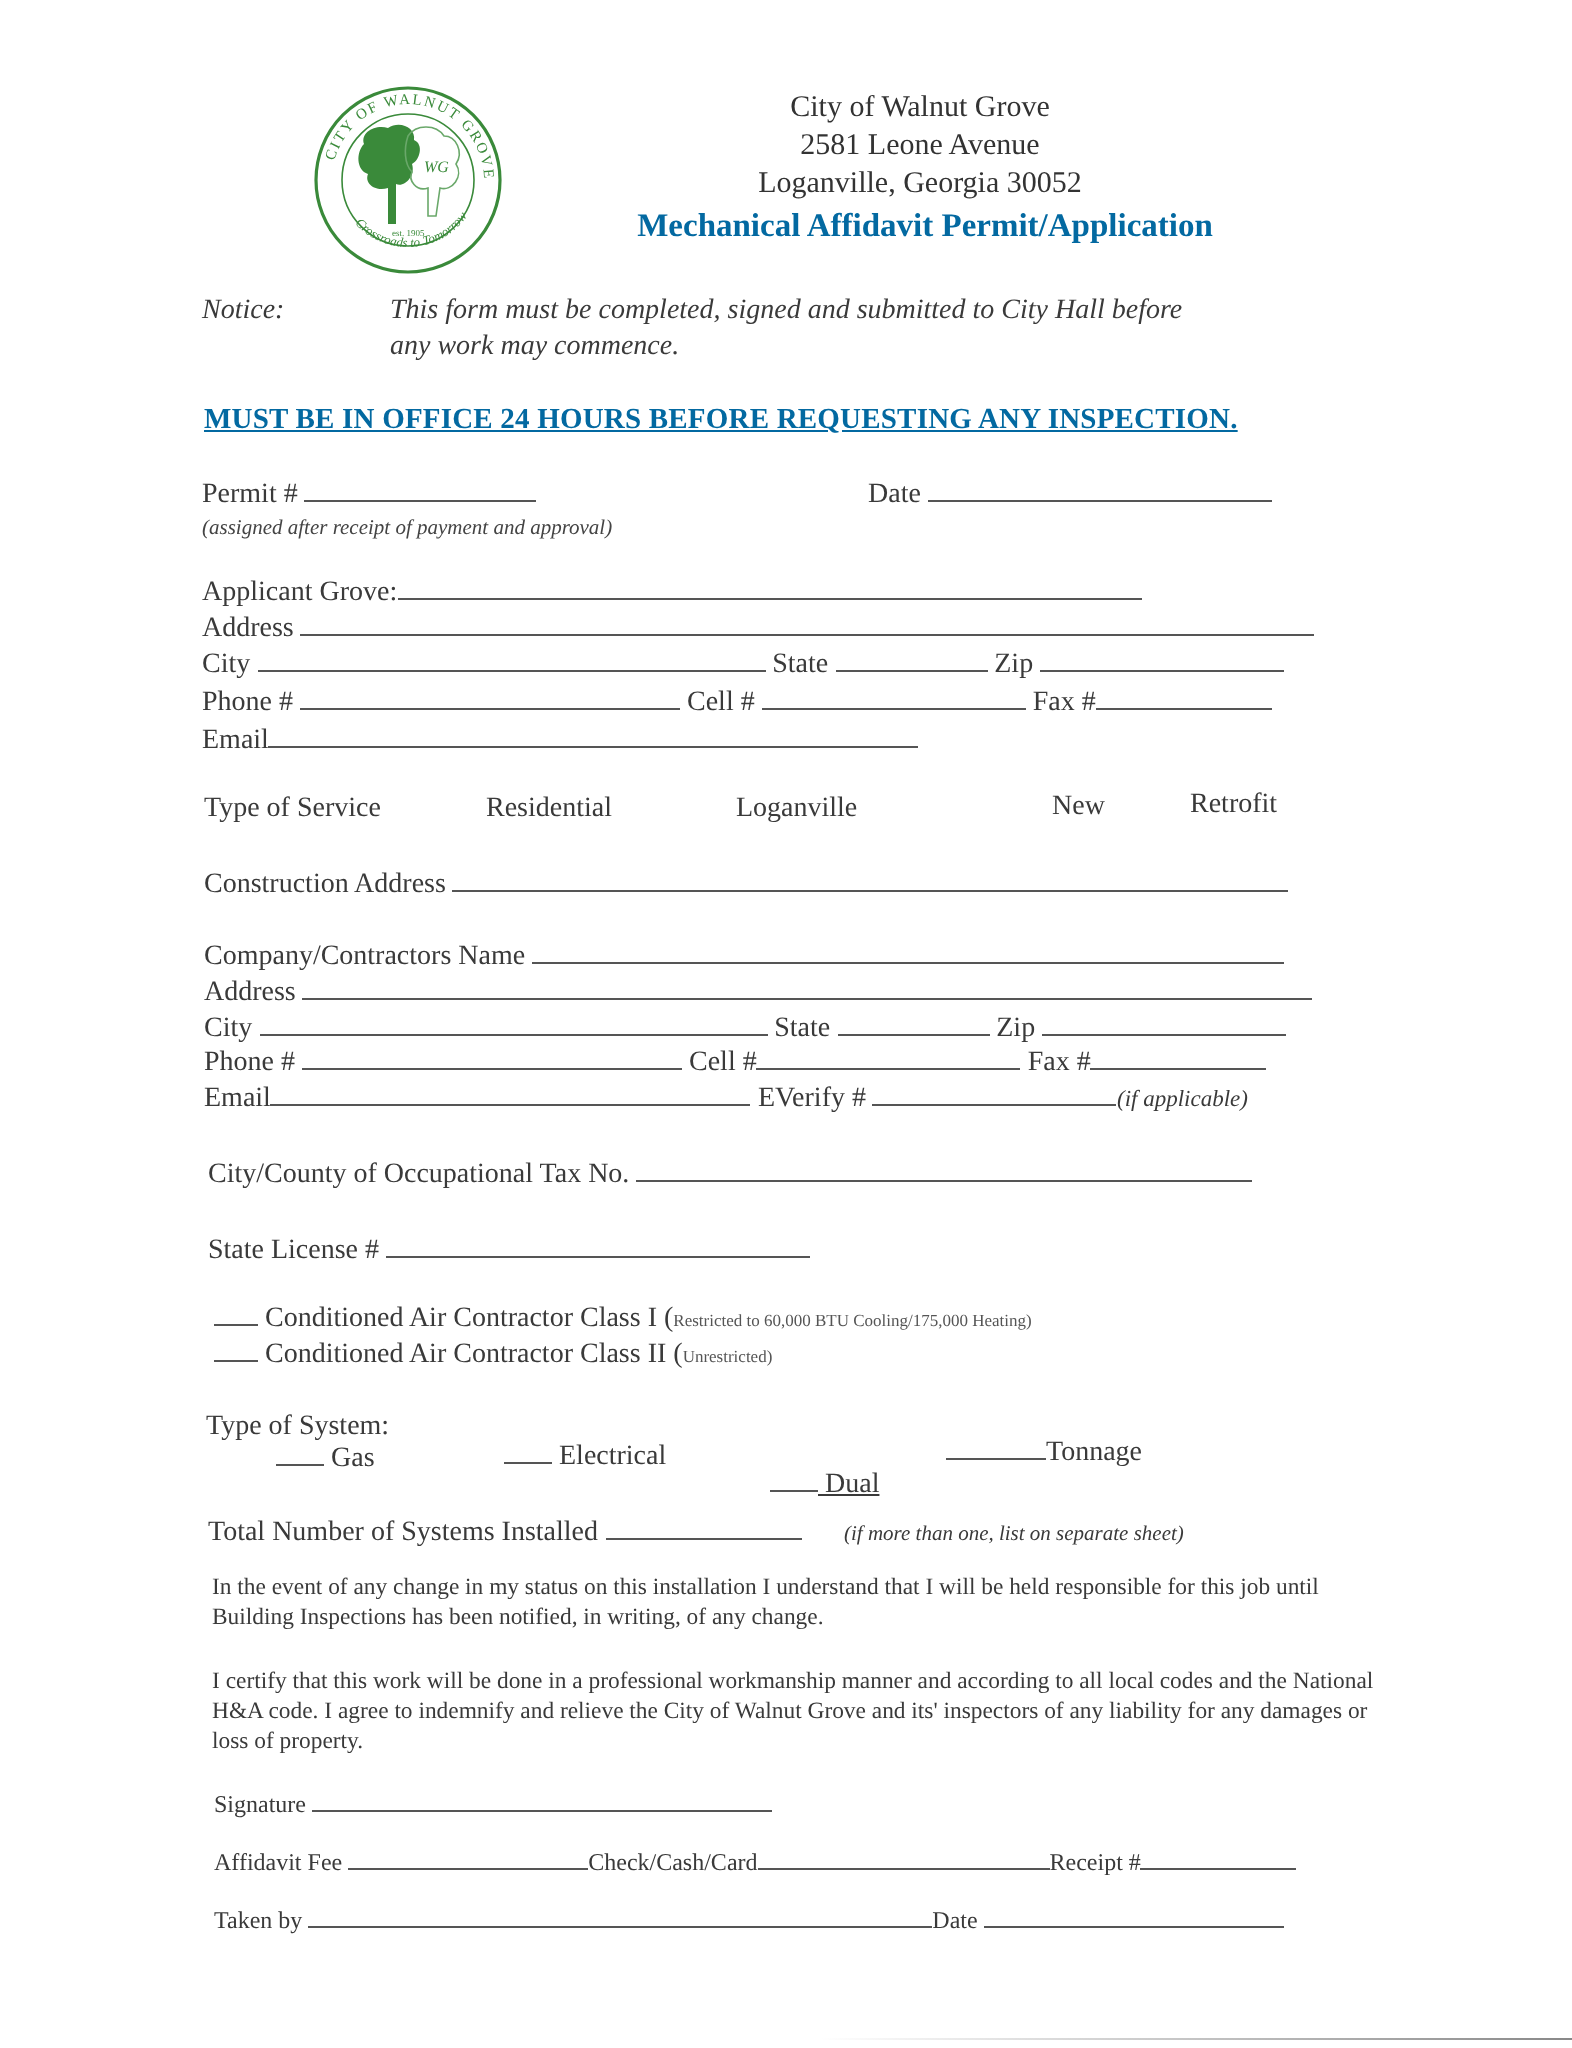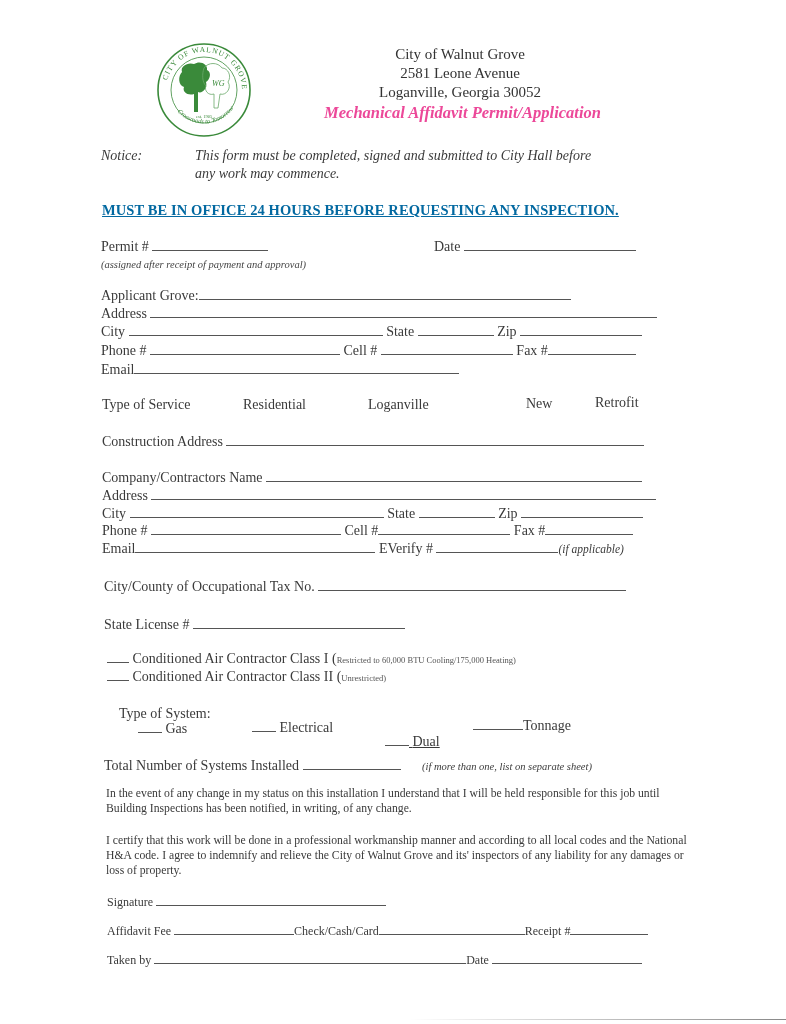"Mechanical Affidavit Permit/Application" .title { color: #ec4899 -> #0369a1; font-style: italic -> none }
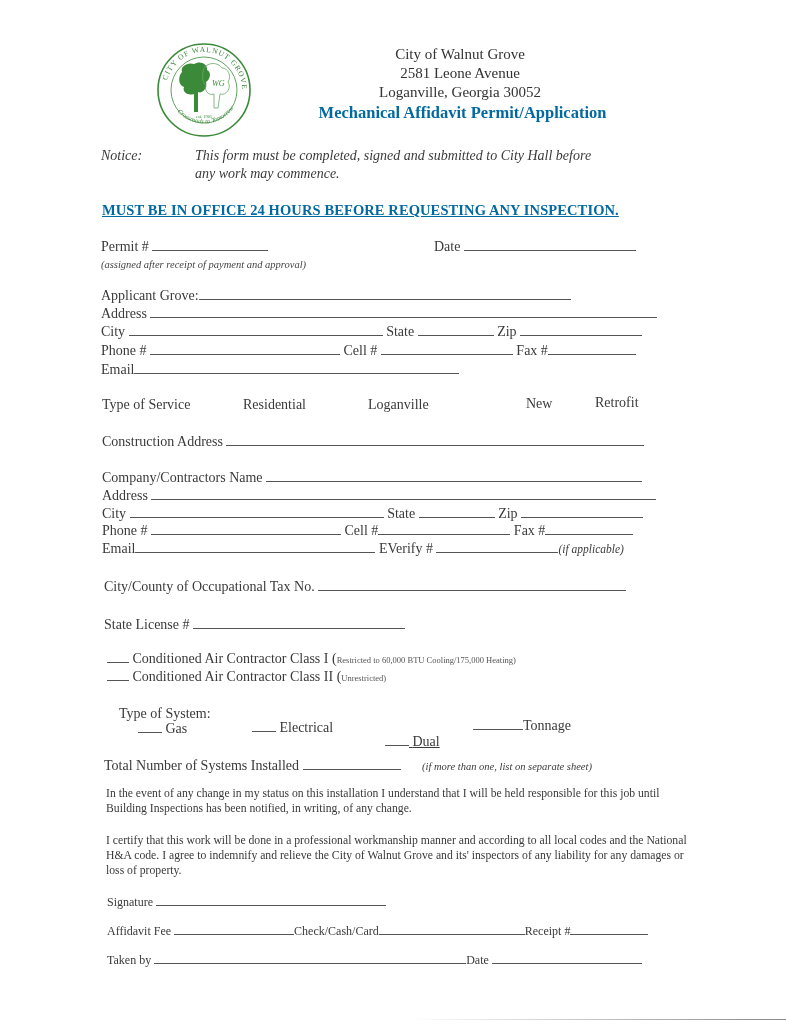"Type of System:" div.abs { left: 119px -> 103px }
